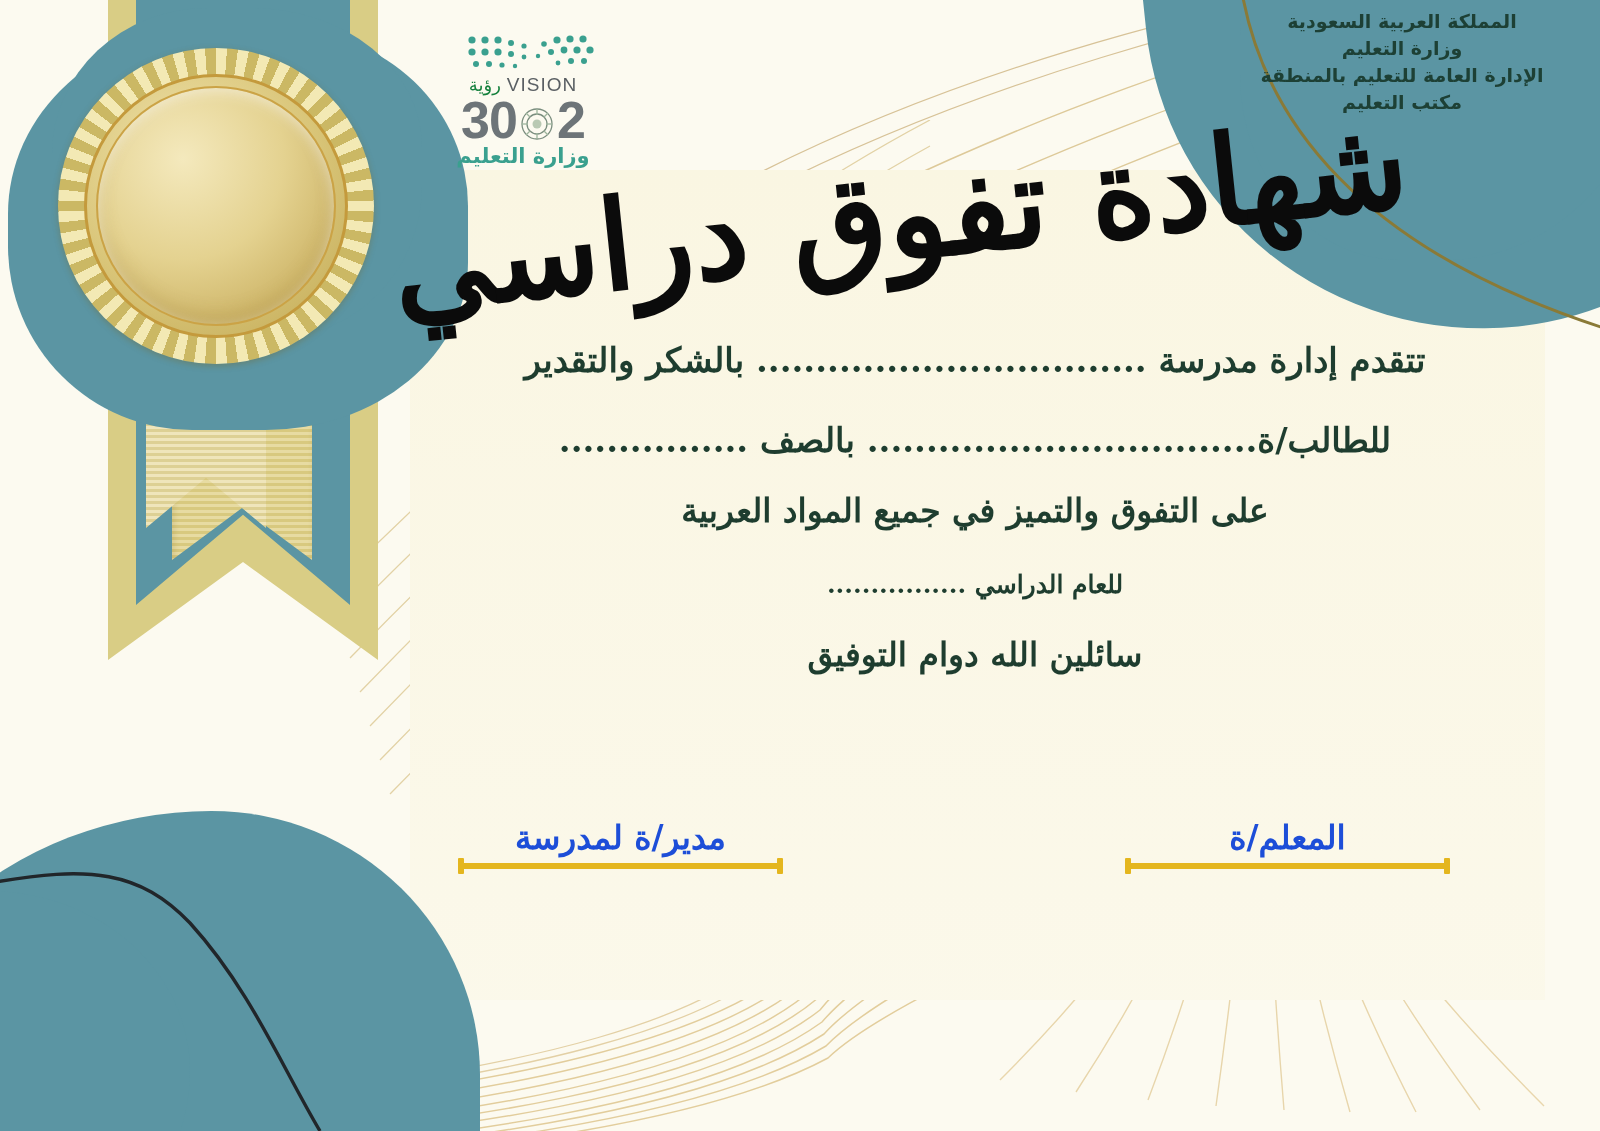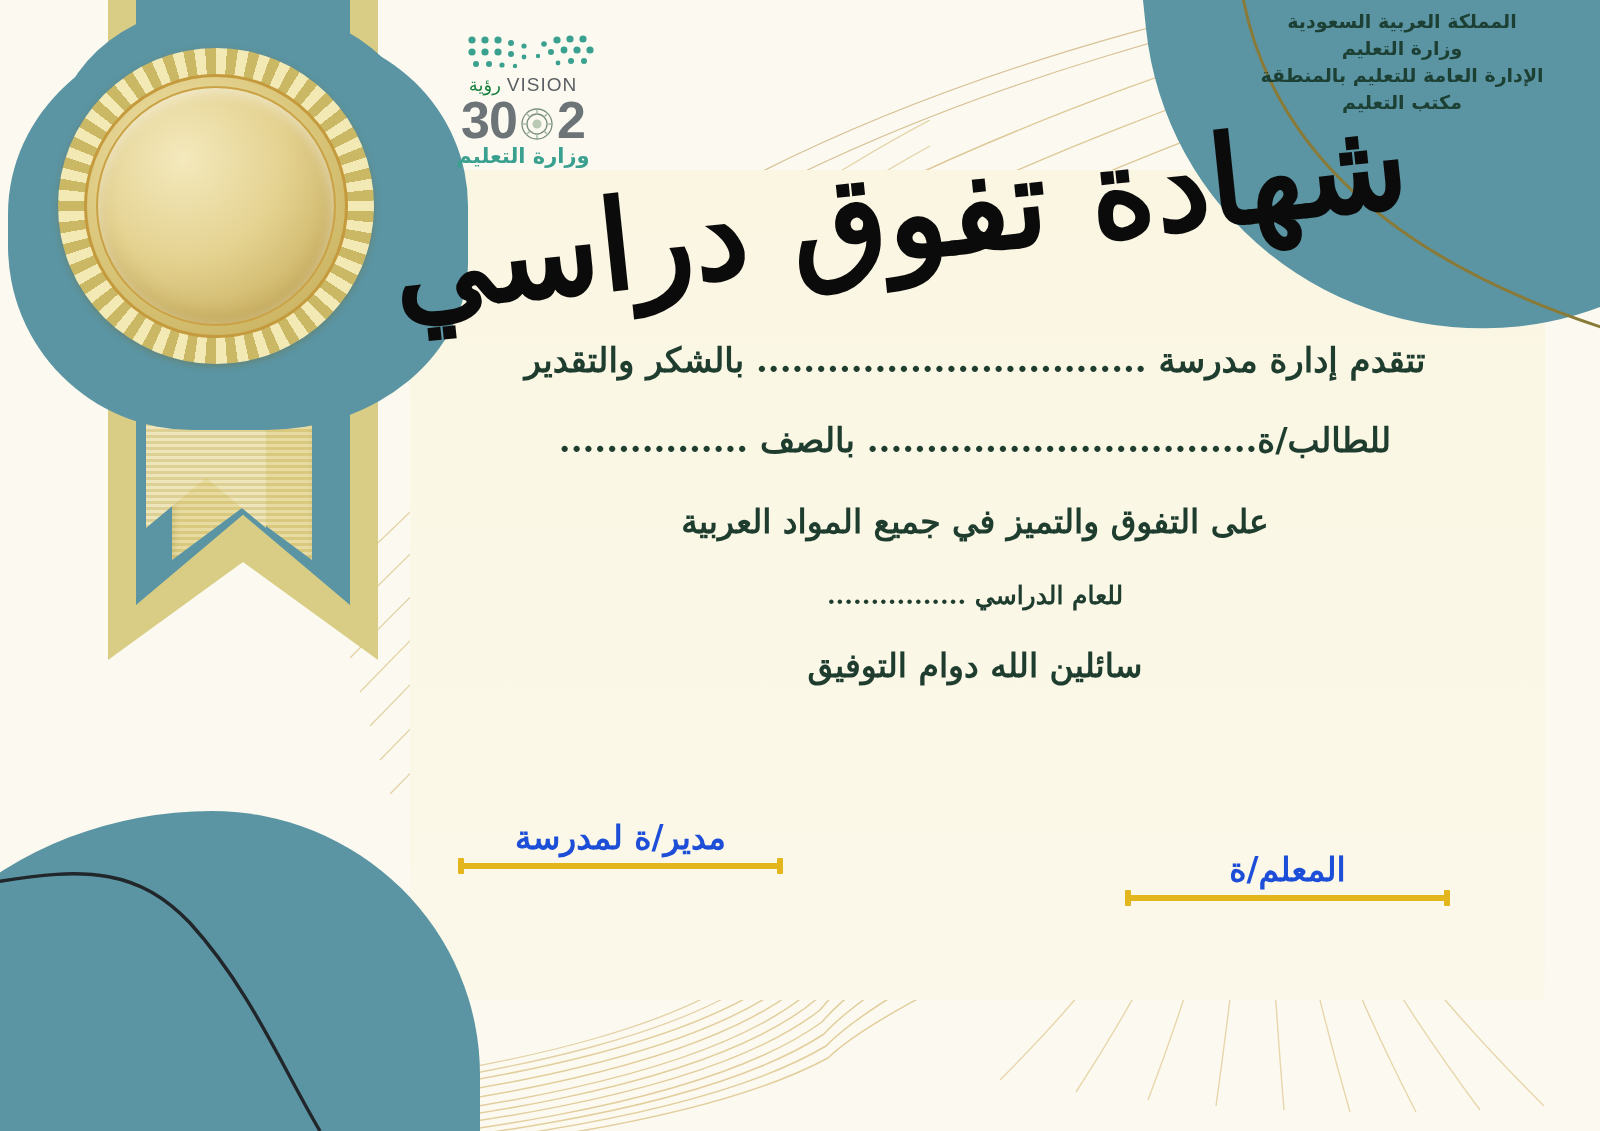"للطالب/ة................................" .l2 { margin-bottom: 42px -> 31px }
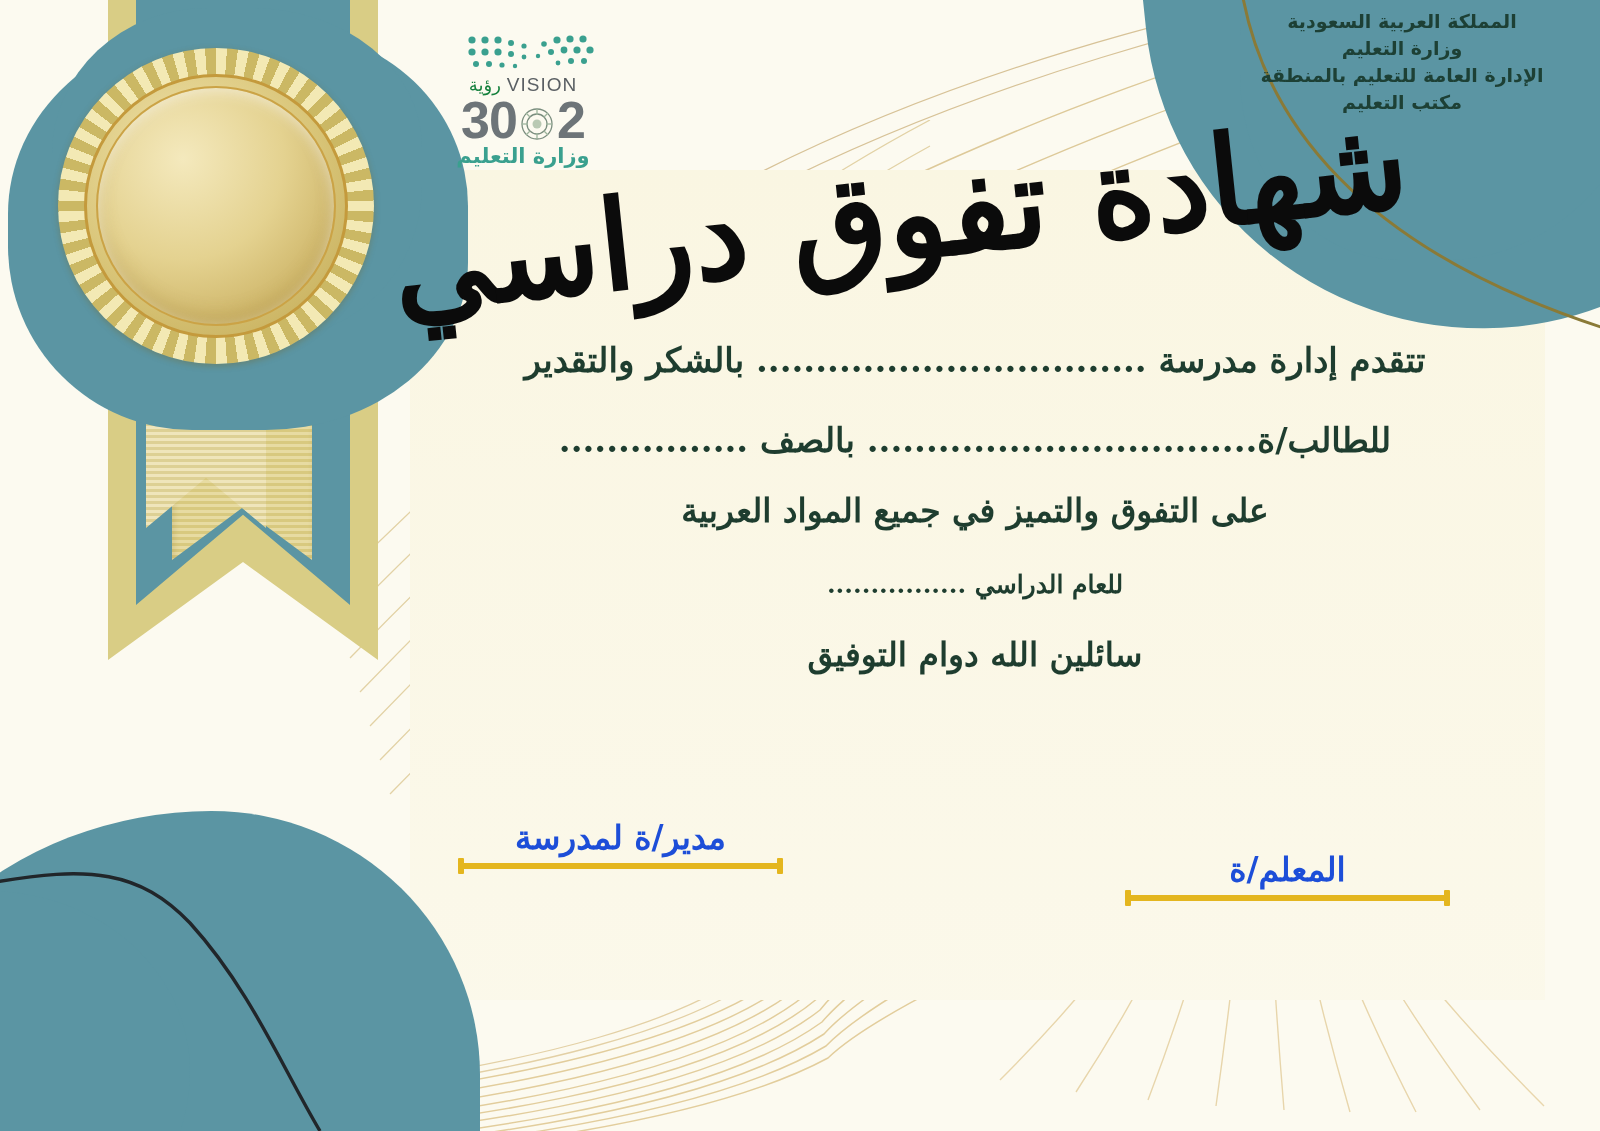"المعلم/ة" .sig-right { top: 850px -> 818px }
